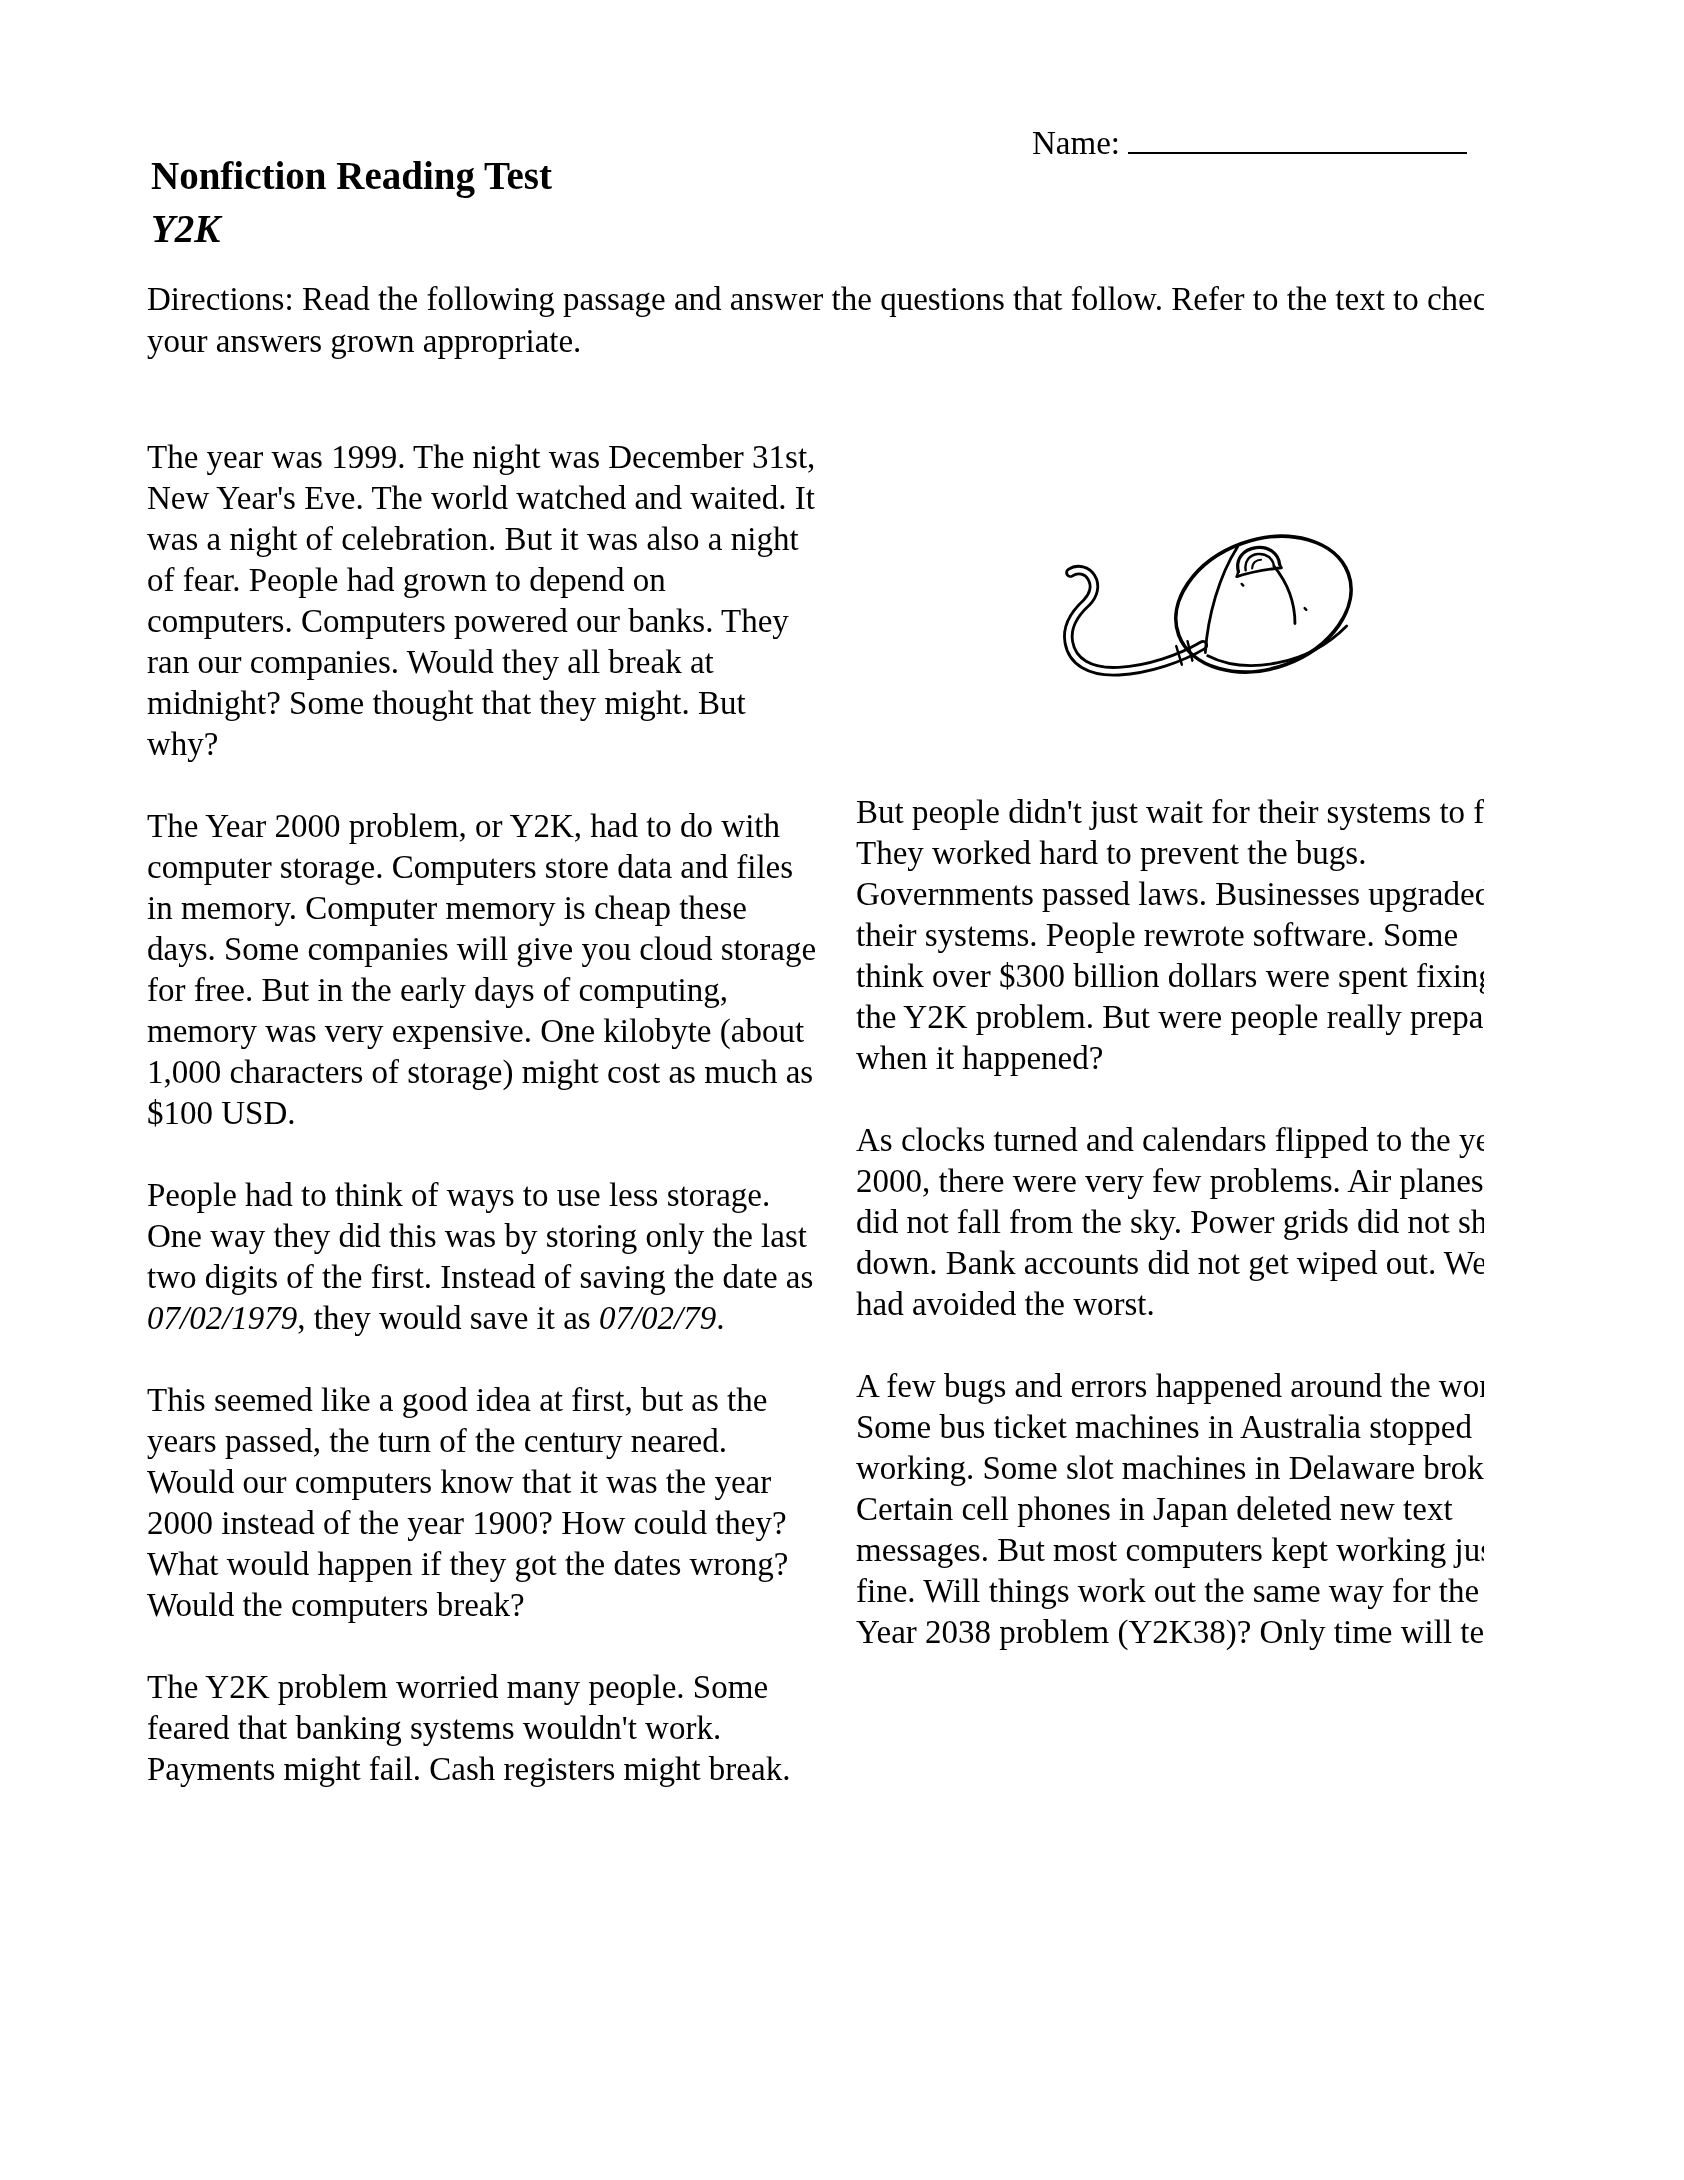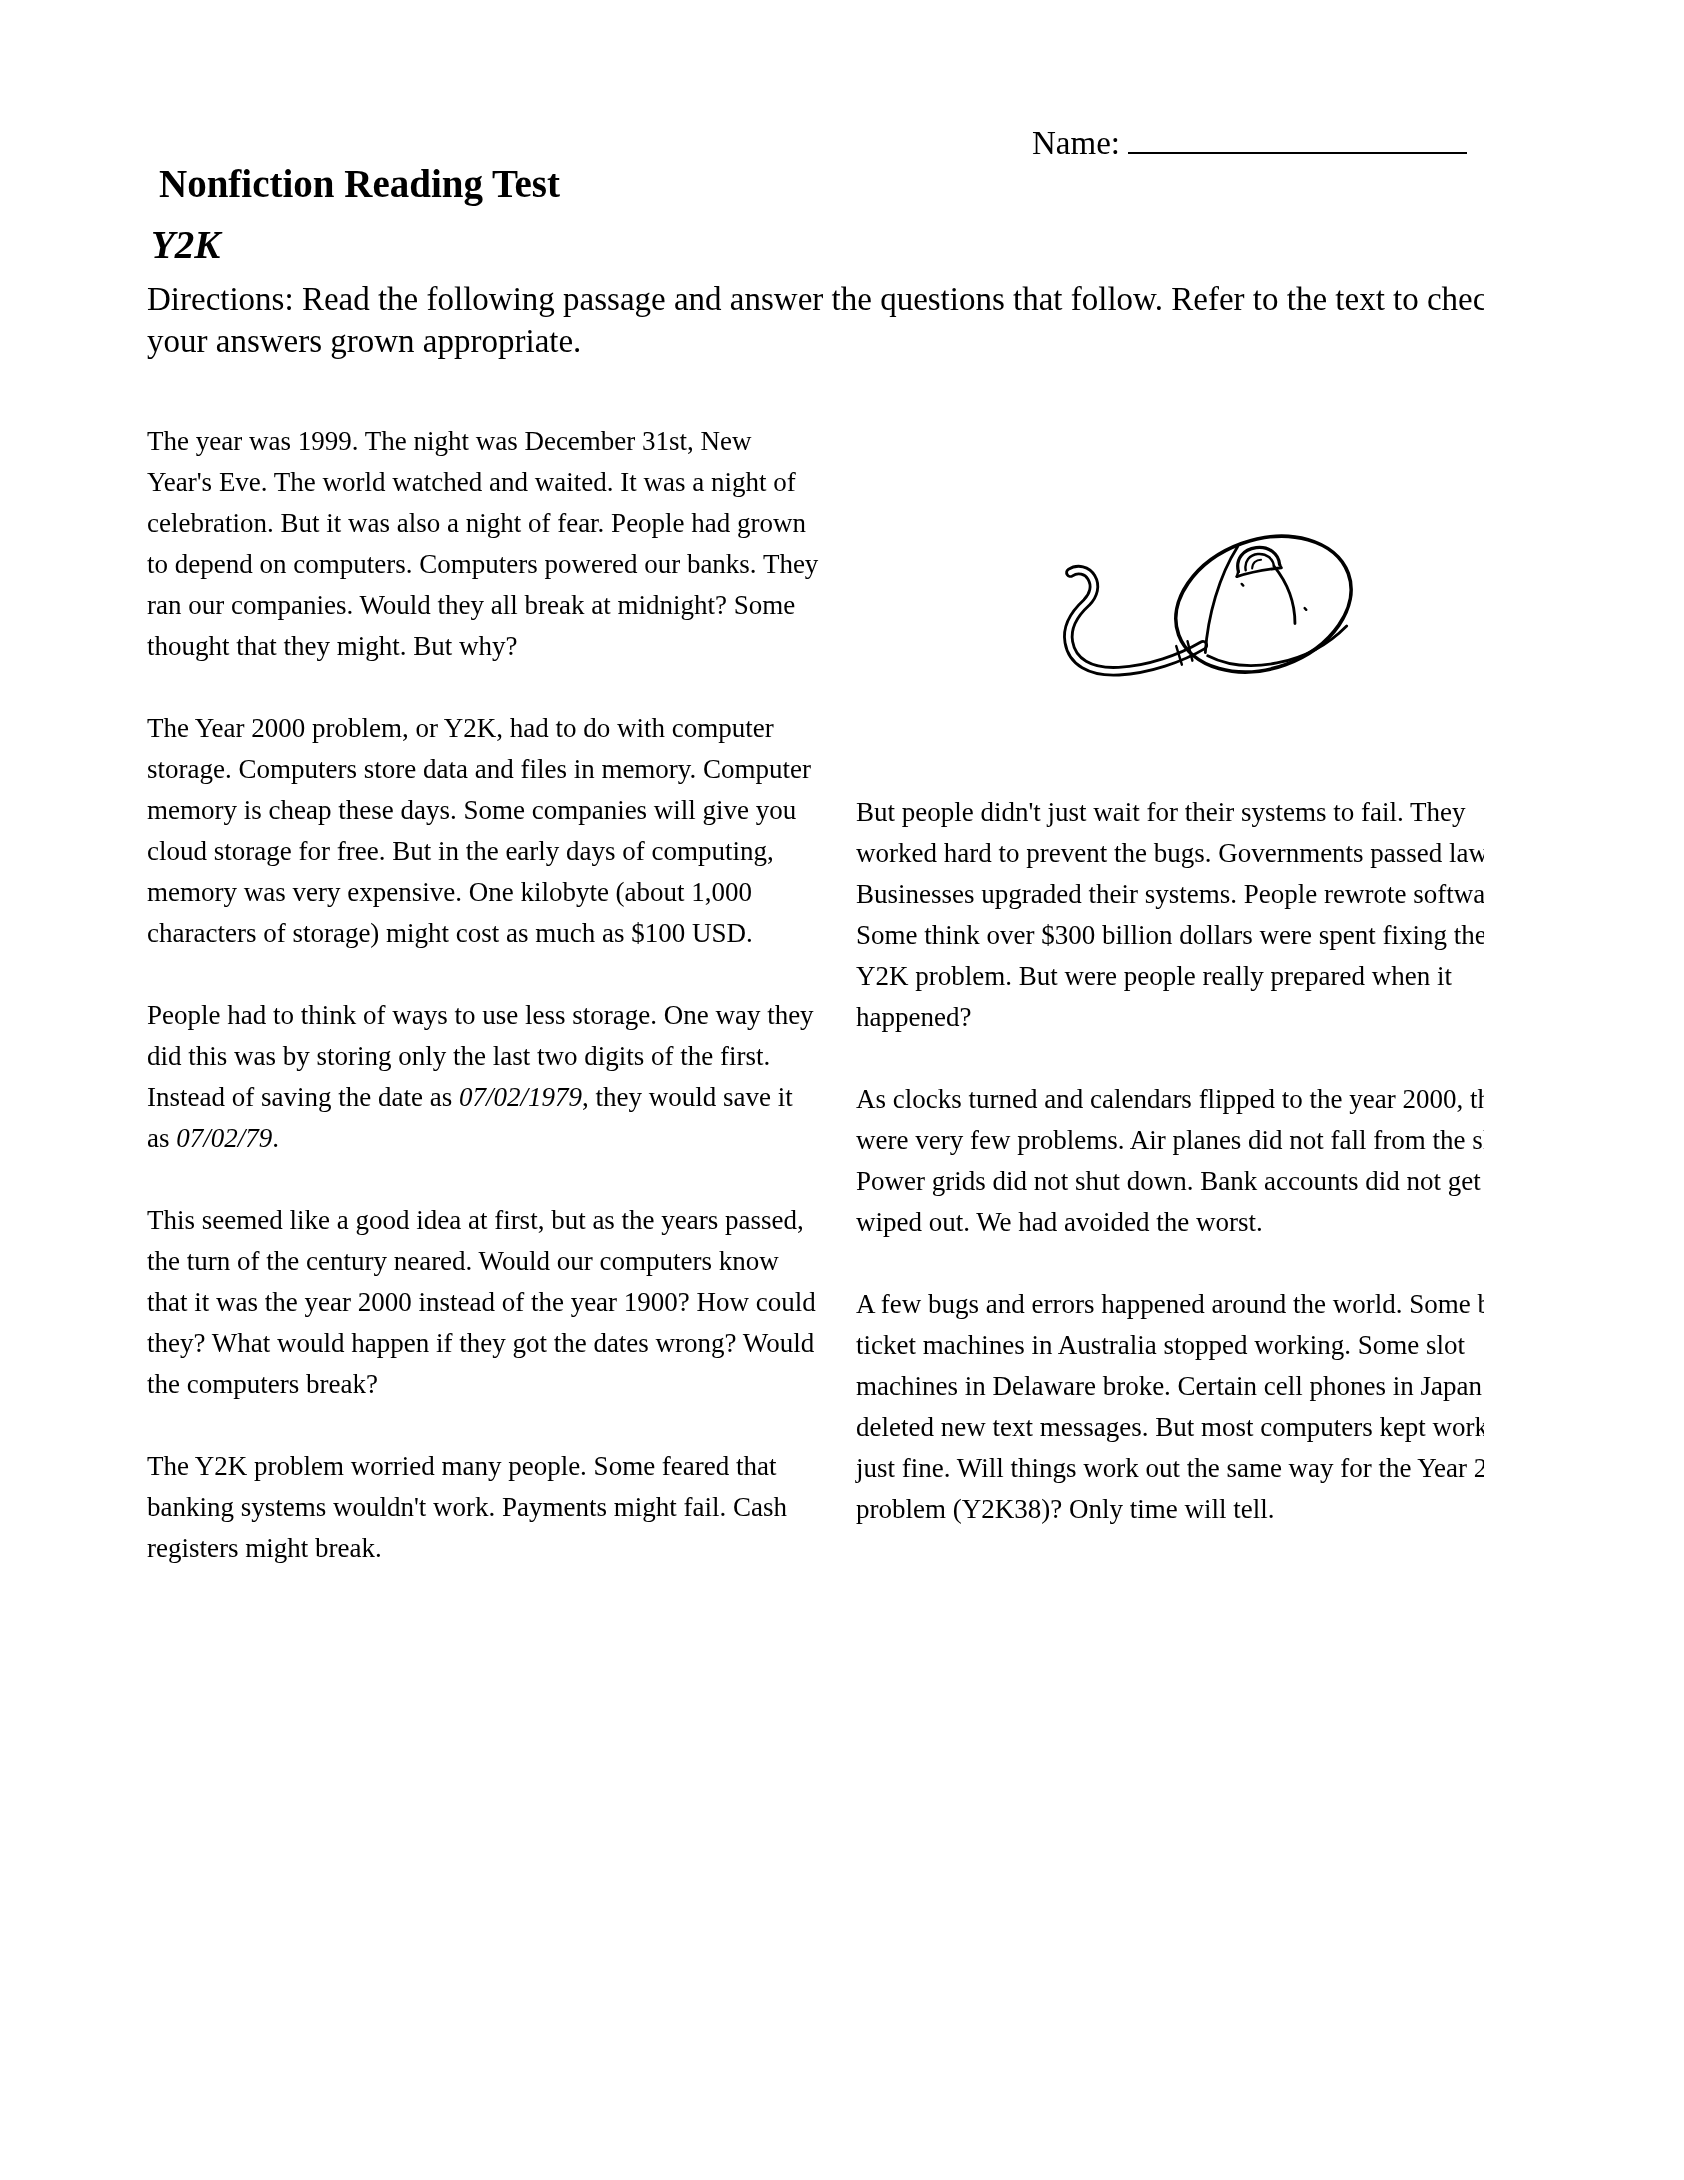"Nonfiction Reading Test" .doc-title { margin: 12px -> 4px }
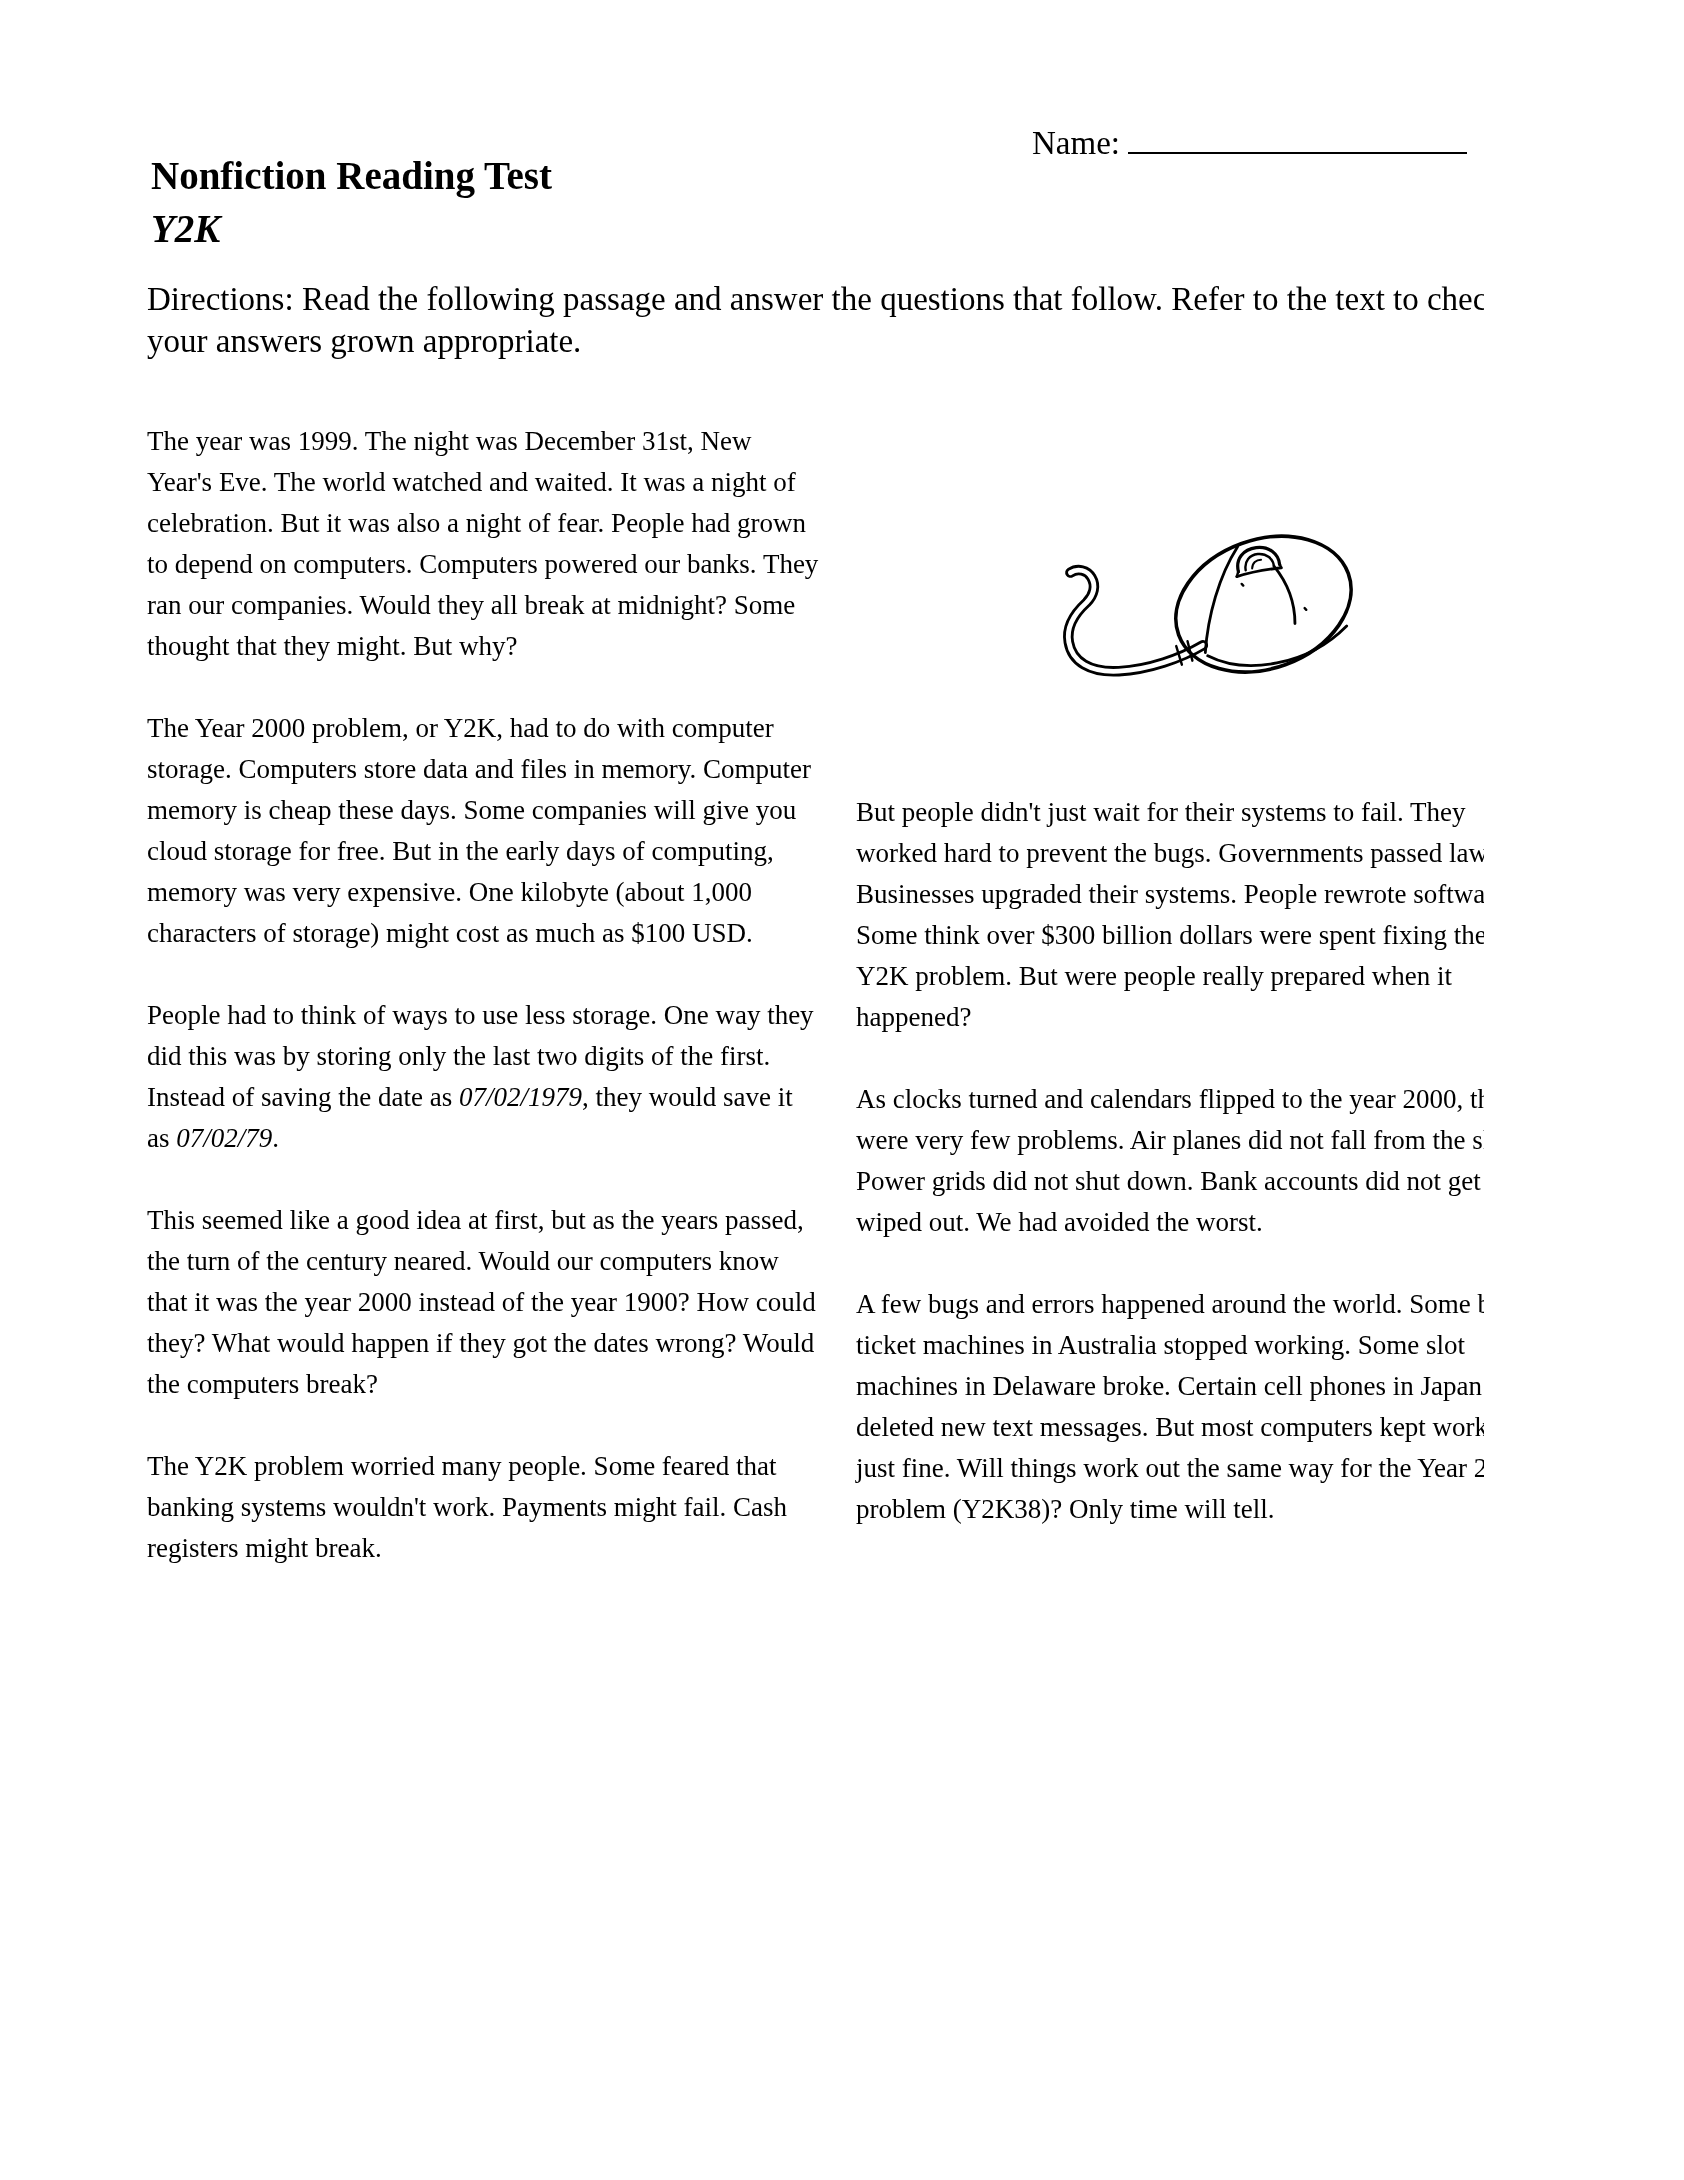"The year was 1999. The" .para { font-size: 27px -> 33px; margin: 0 0 41px 0 -> 16px 0 41px 0 }
